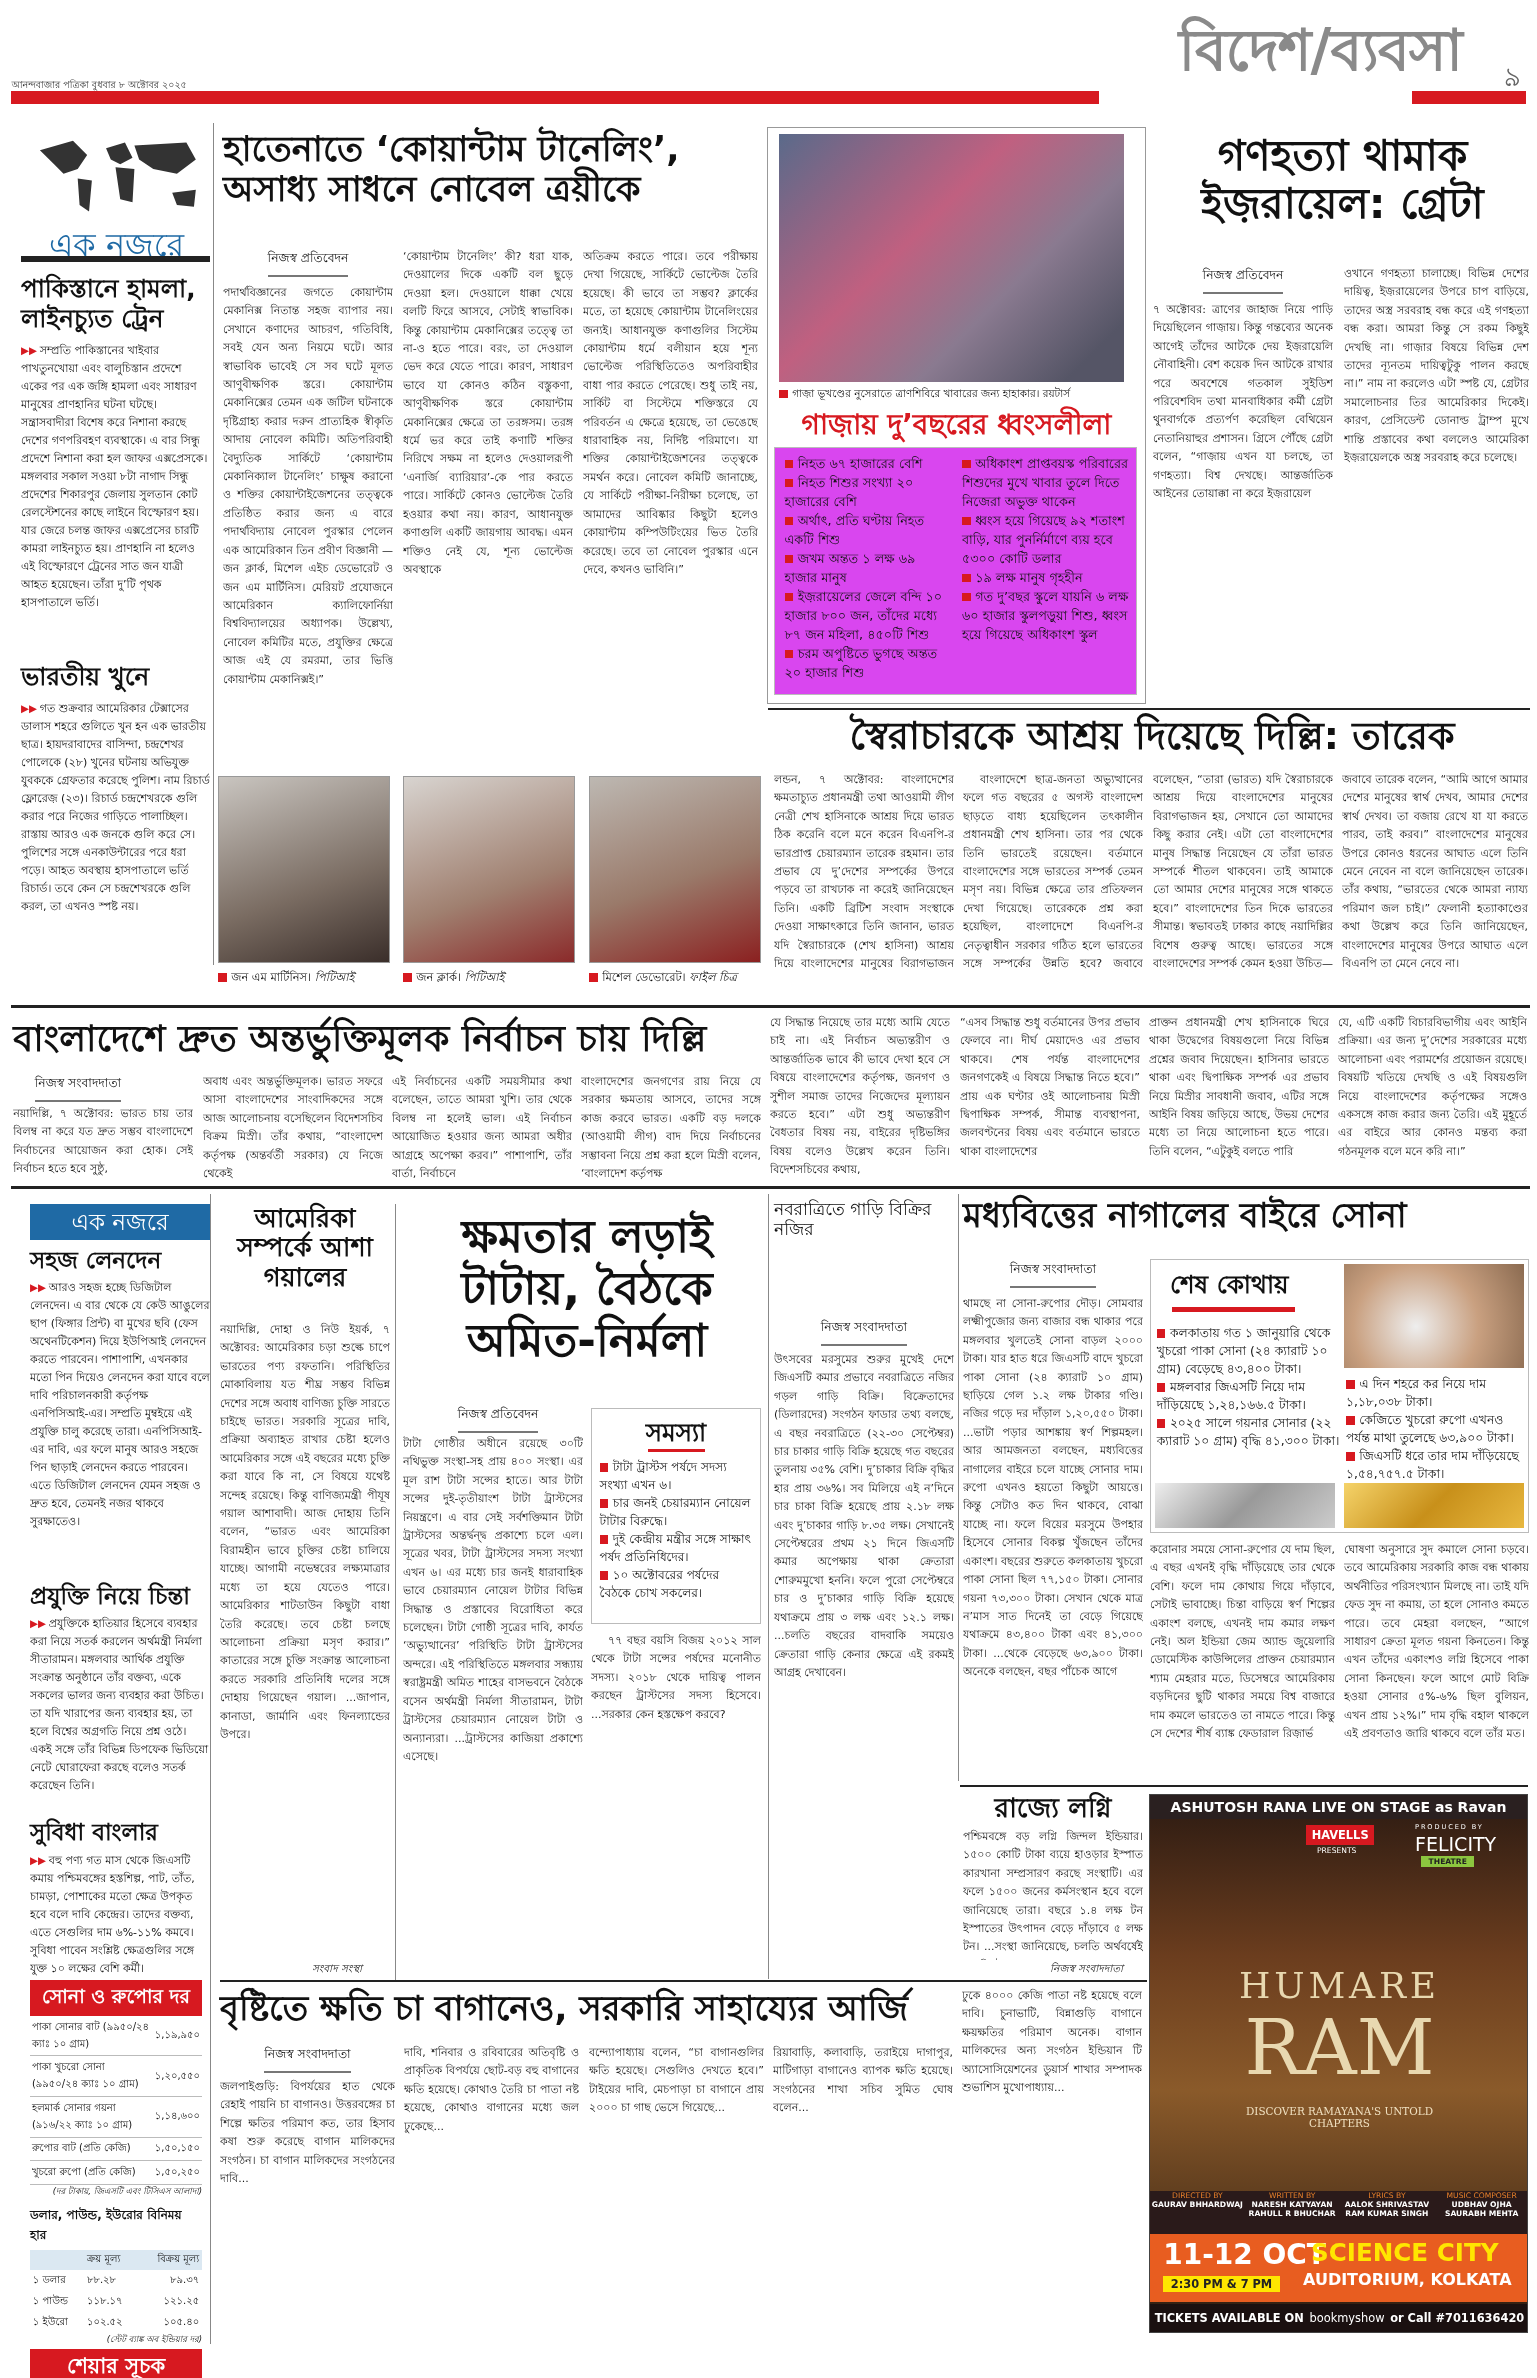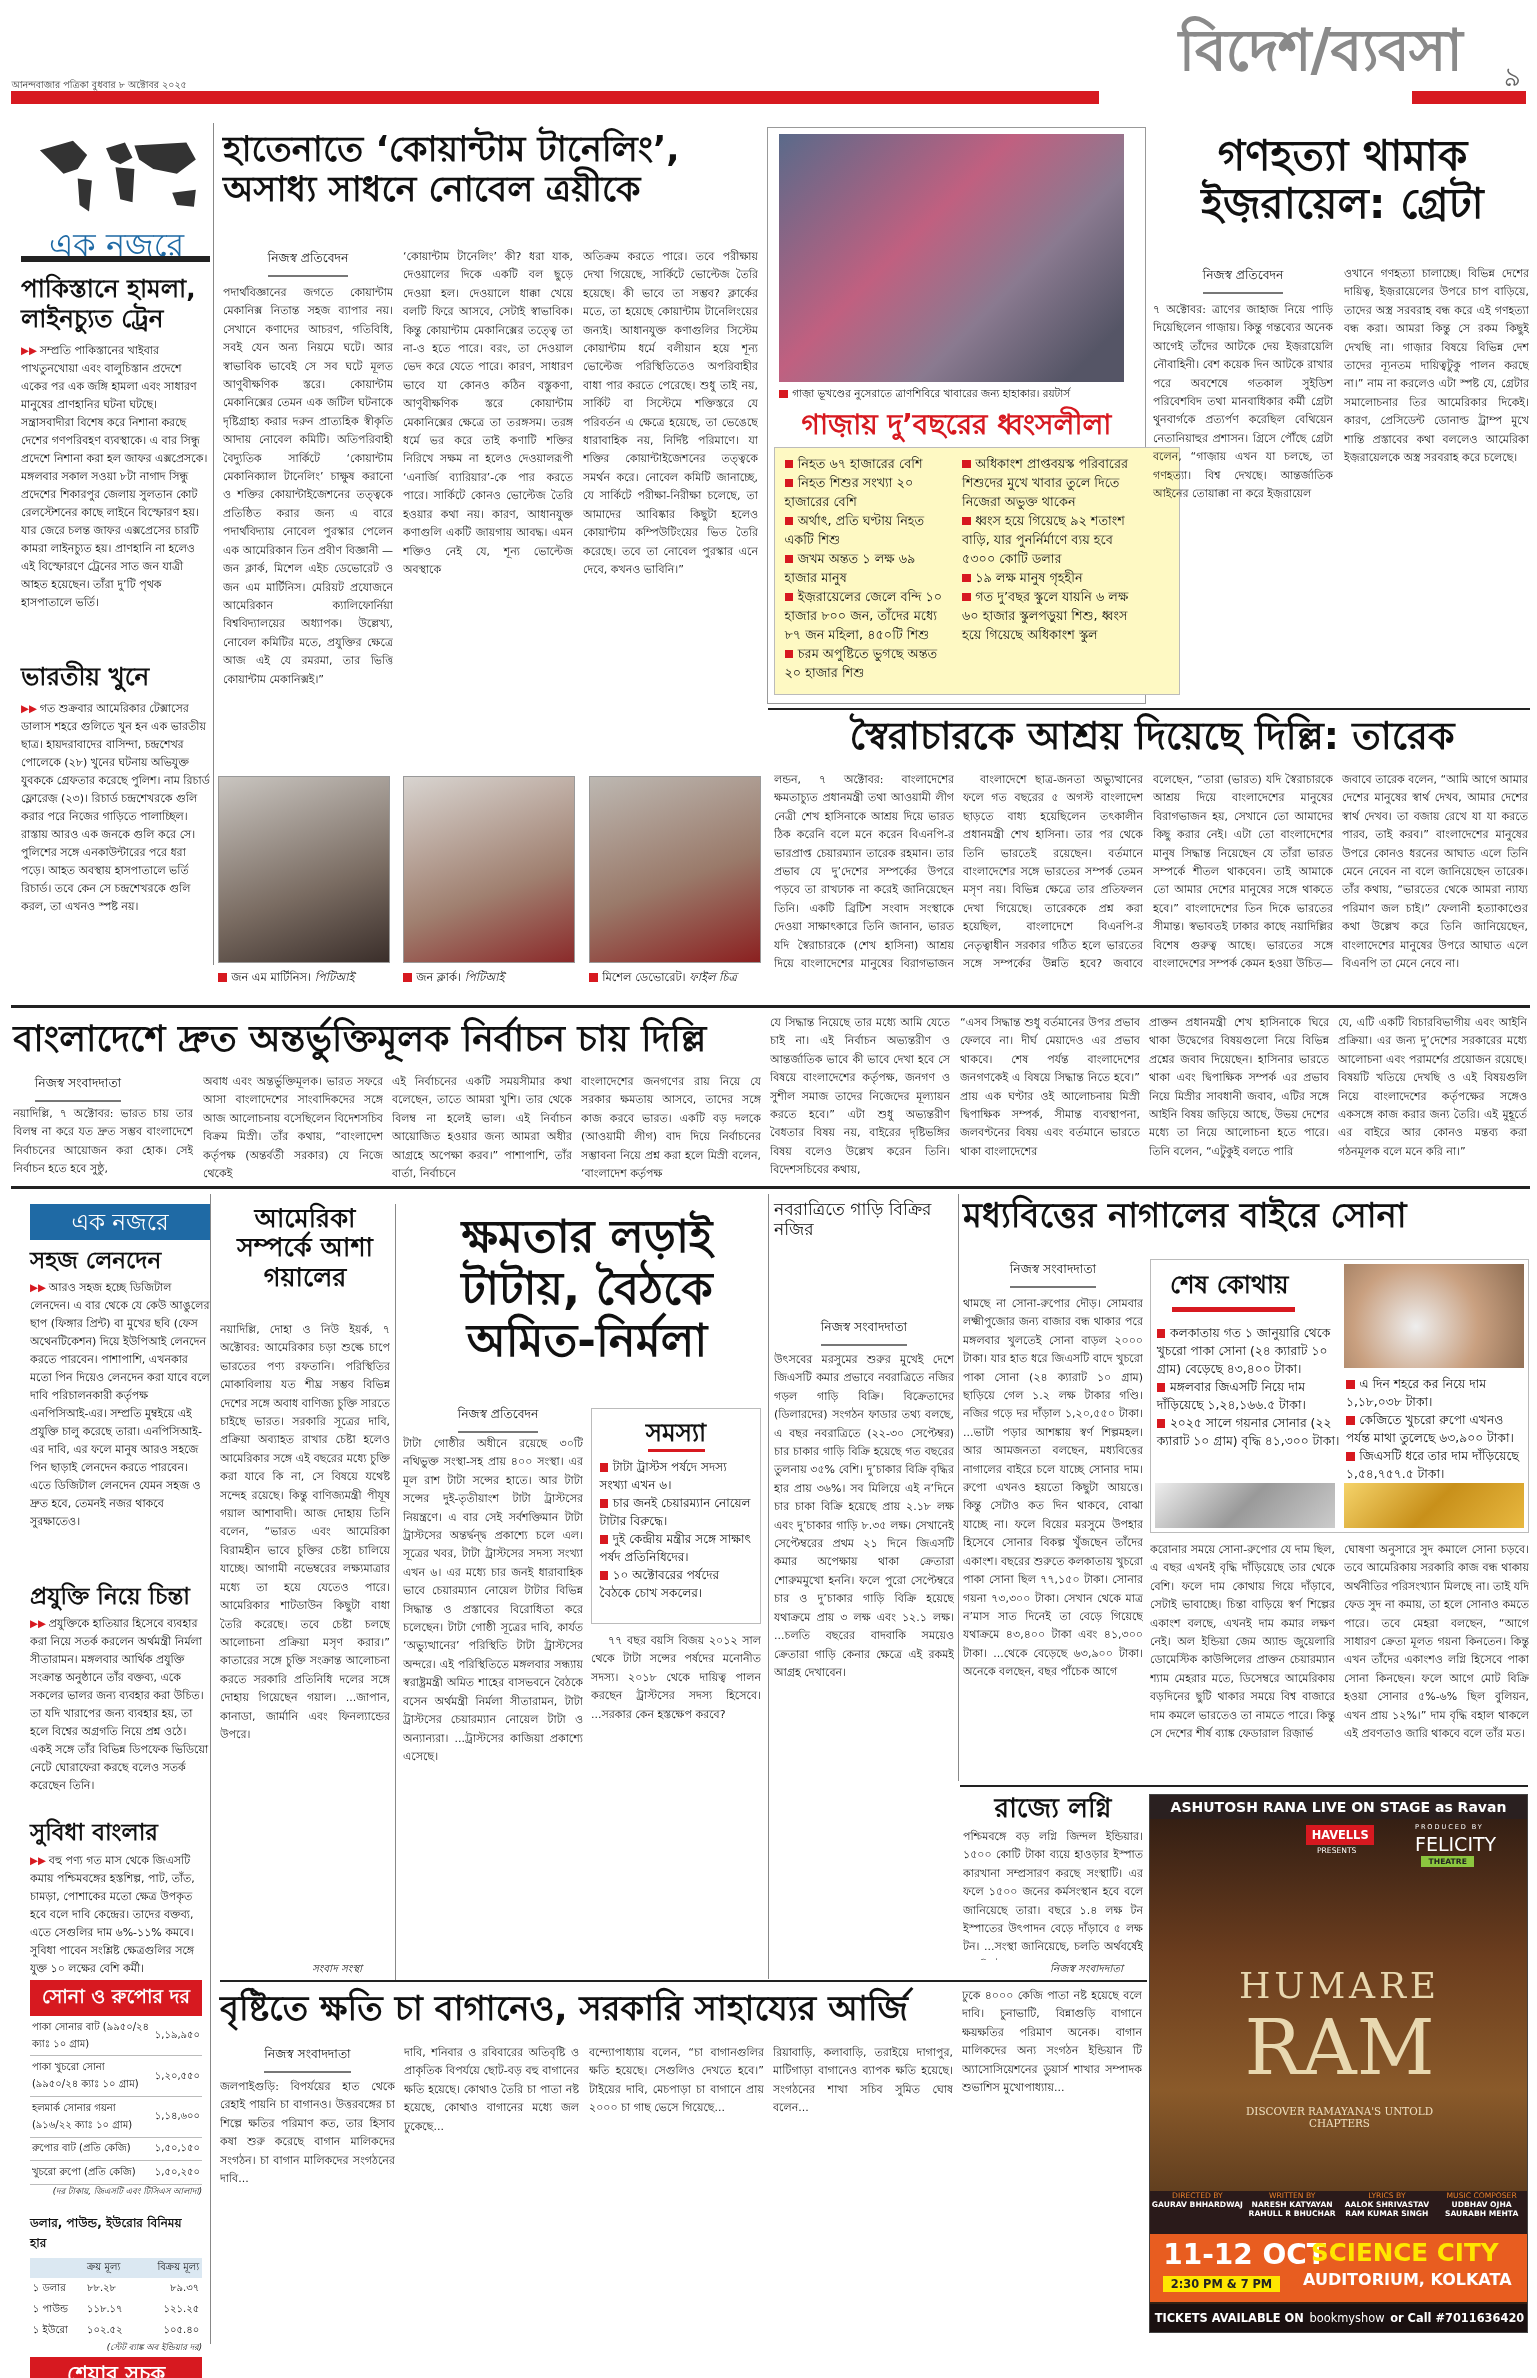"নিহত ৬৭ হাজারের বেশি" div.abs { background: #fef9c3 -> #d946ef; width: 406px -> 363px }
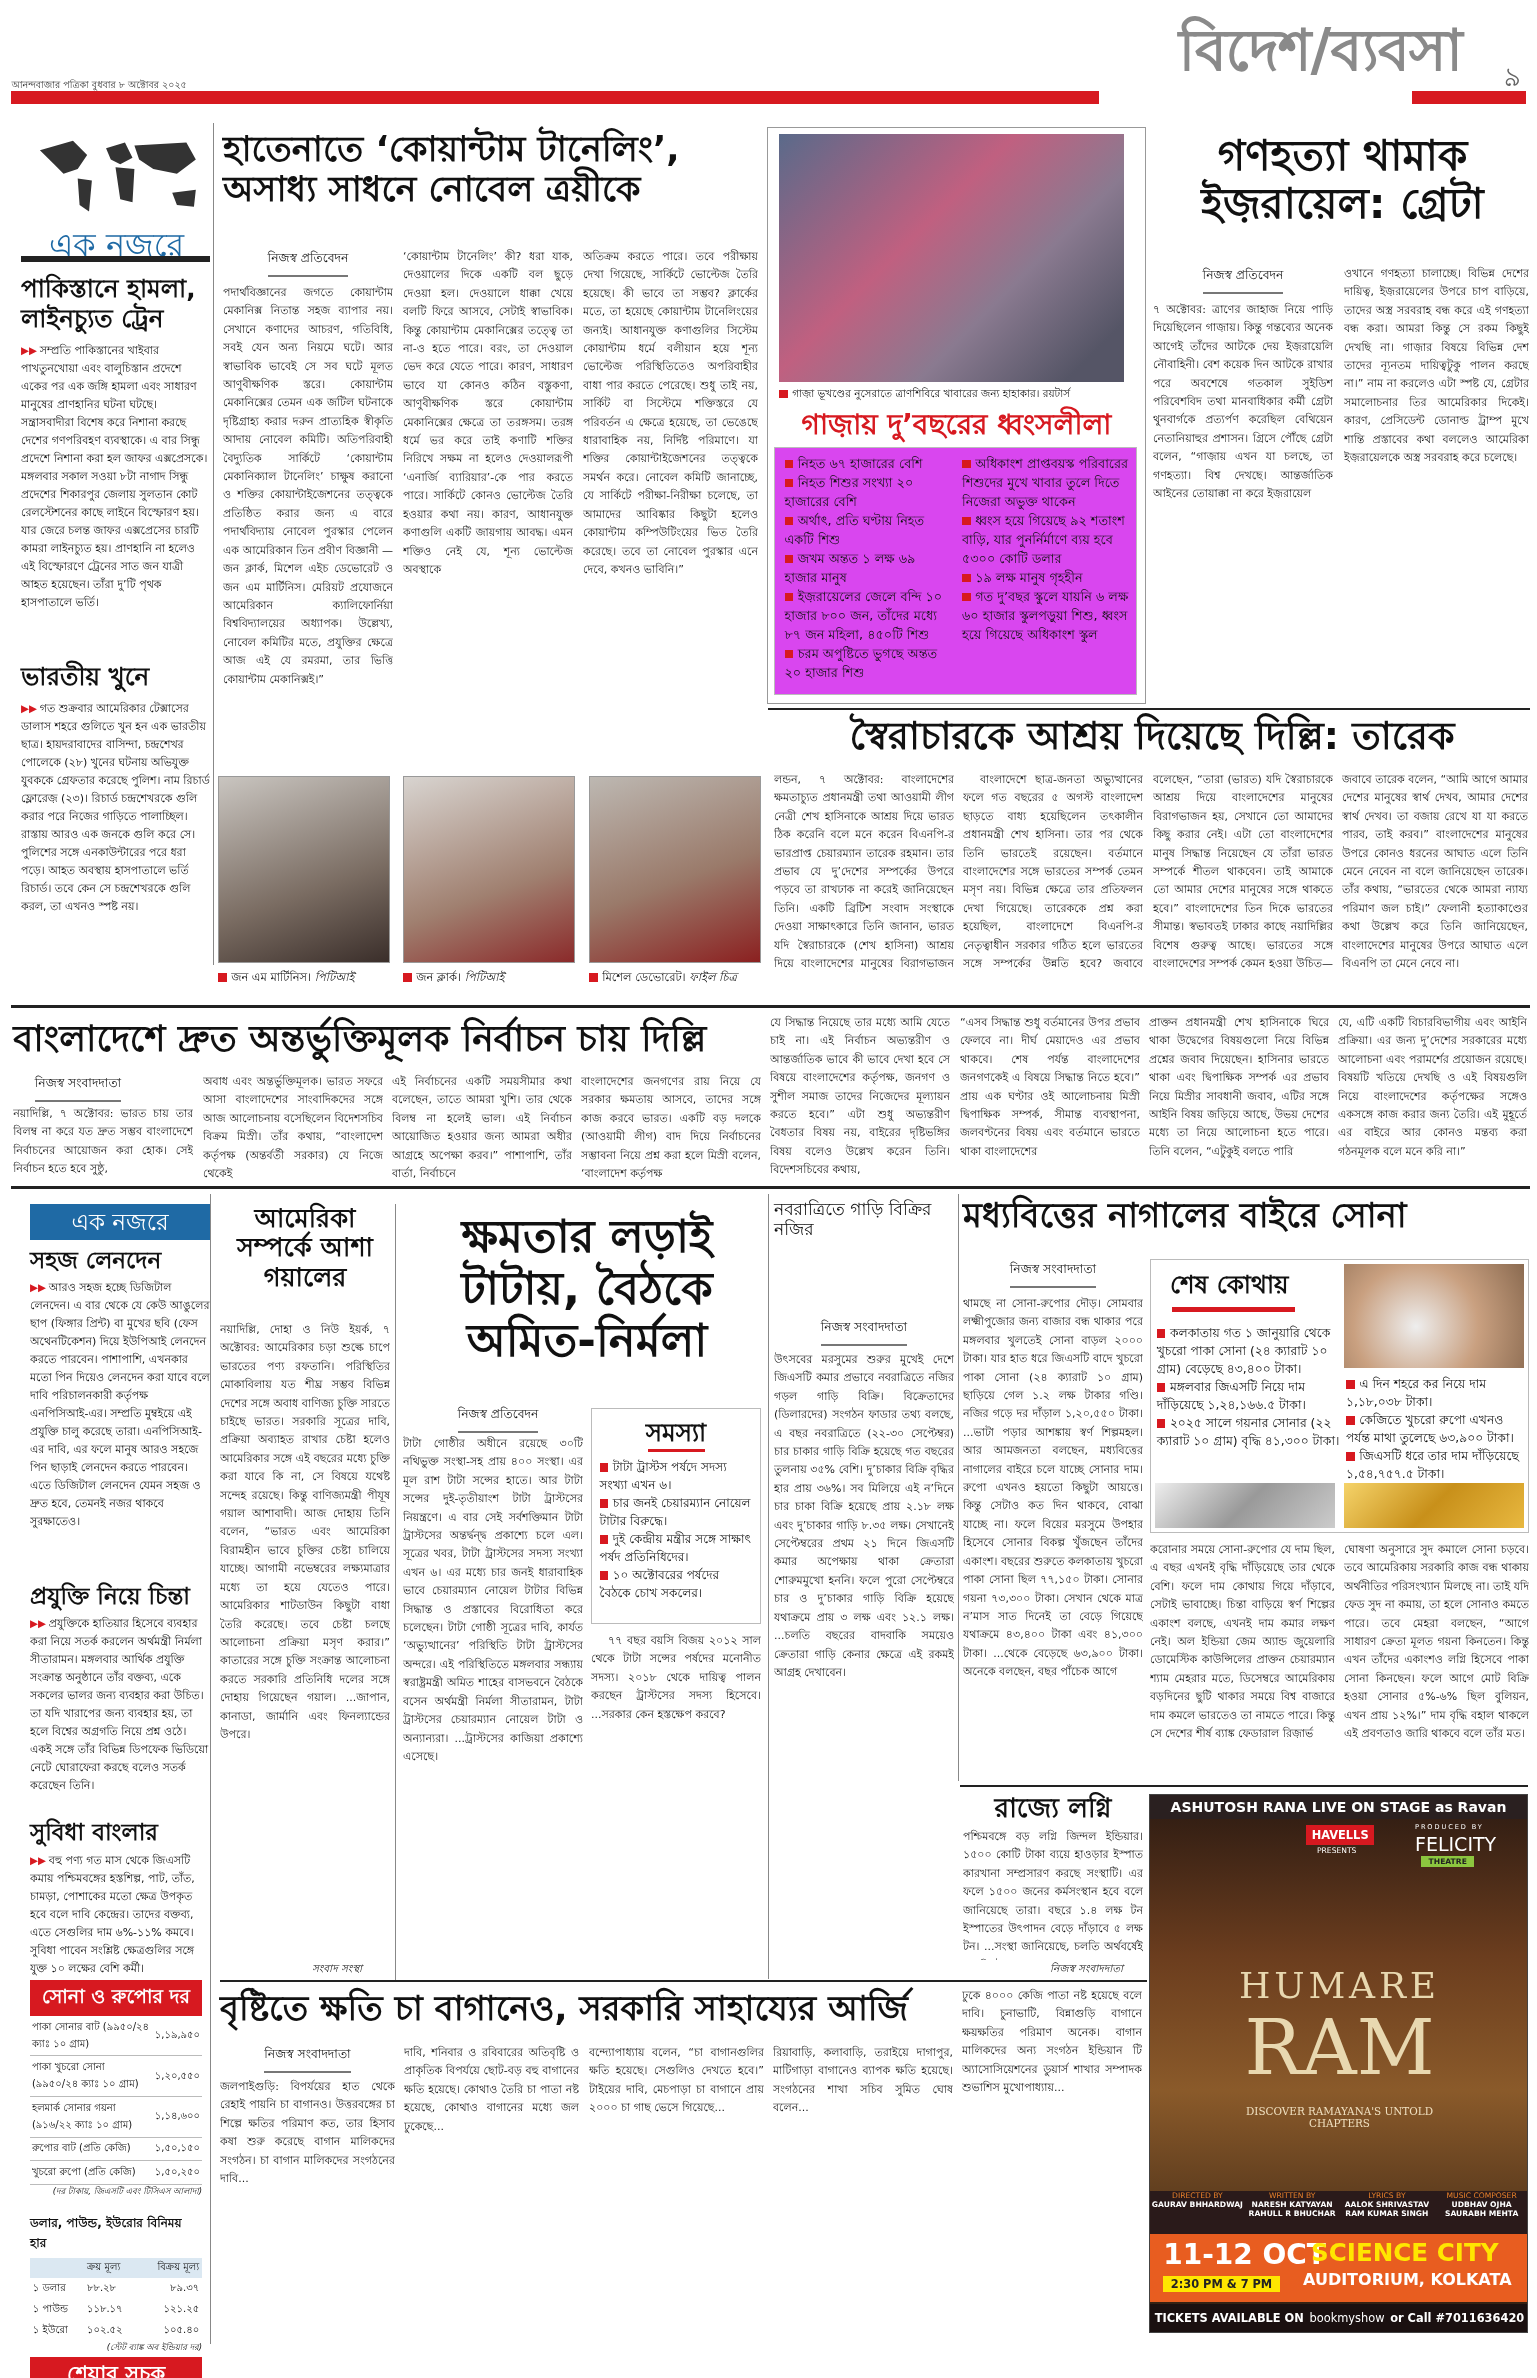"ডলার, পাউন্ড, ইউরোর বিনিময় হার" div { margin-top: 15px -> 7px }
